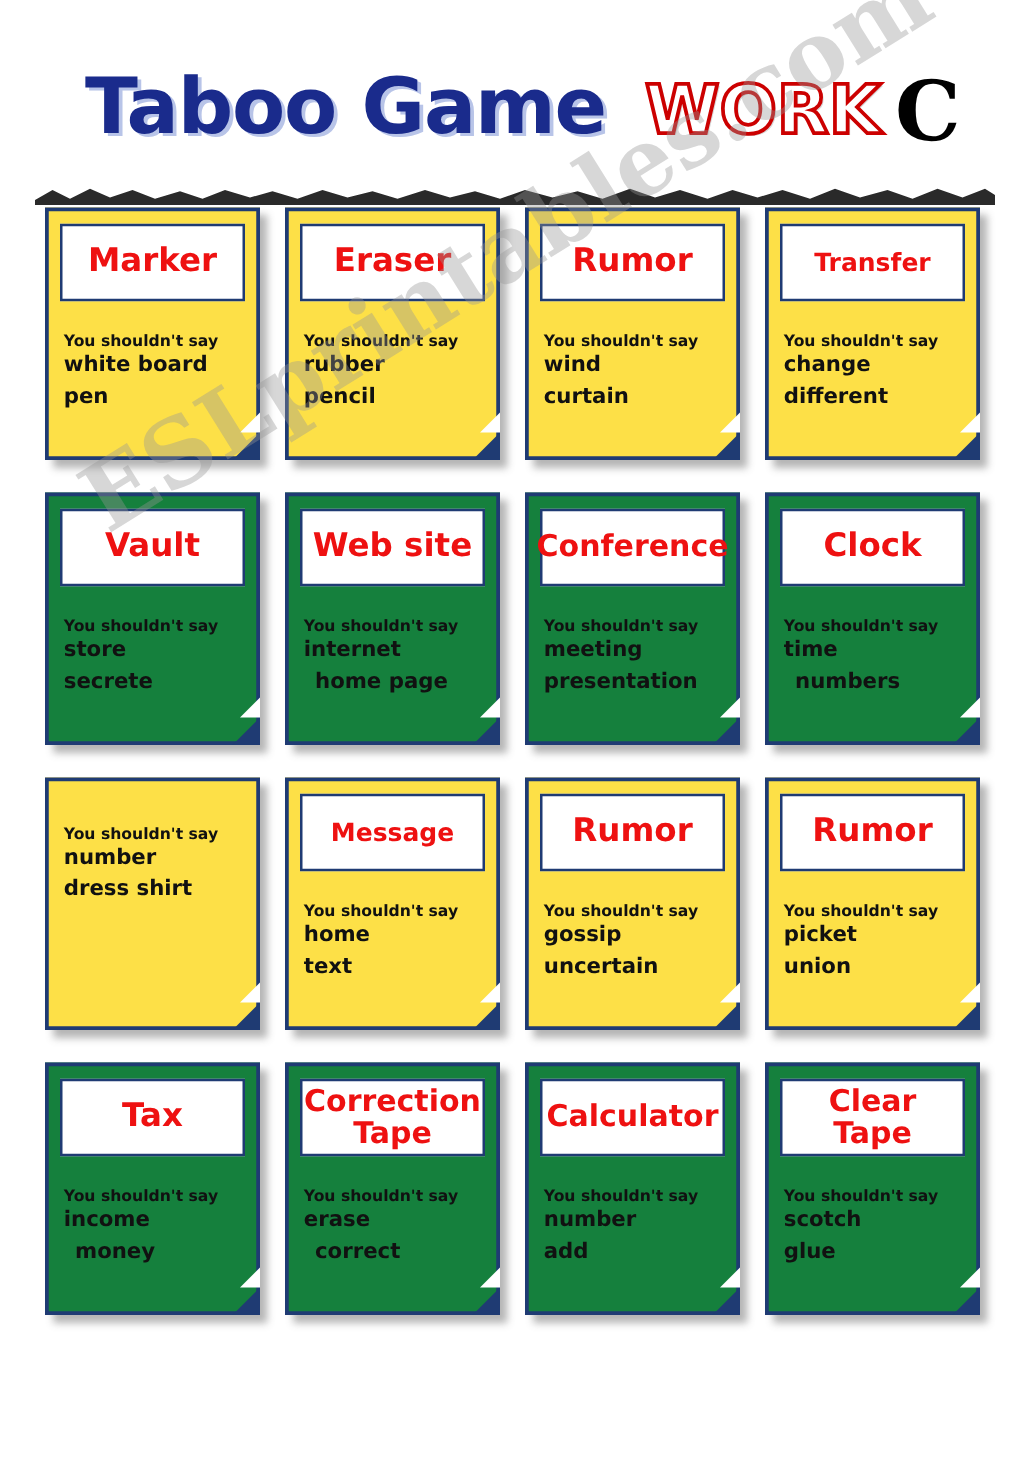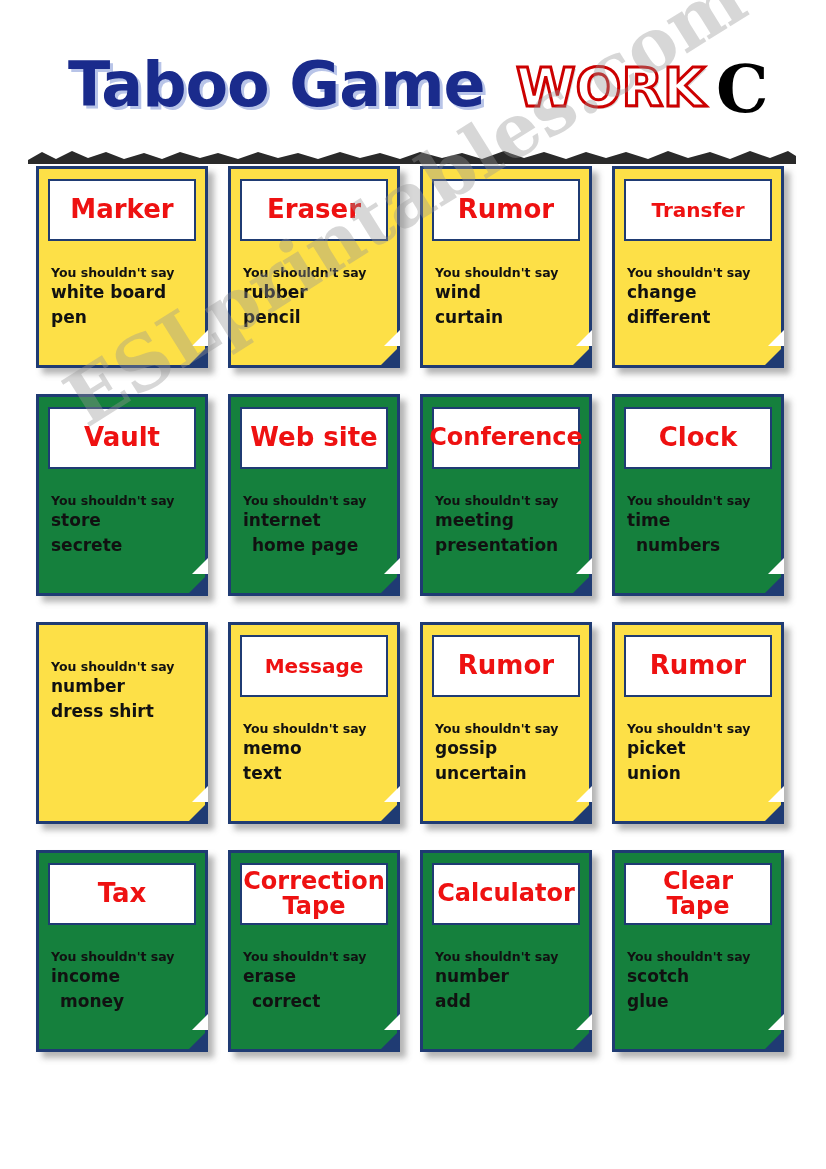"memo" div.clue { text: memo -> home }
